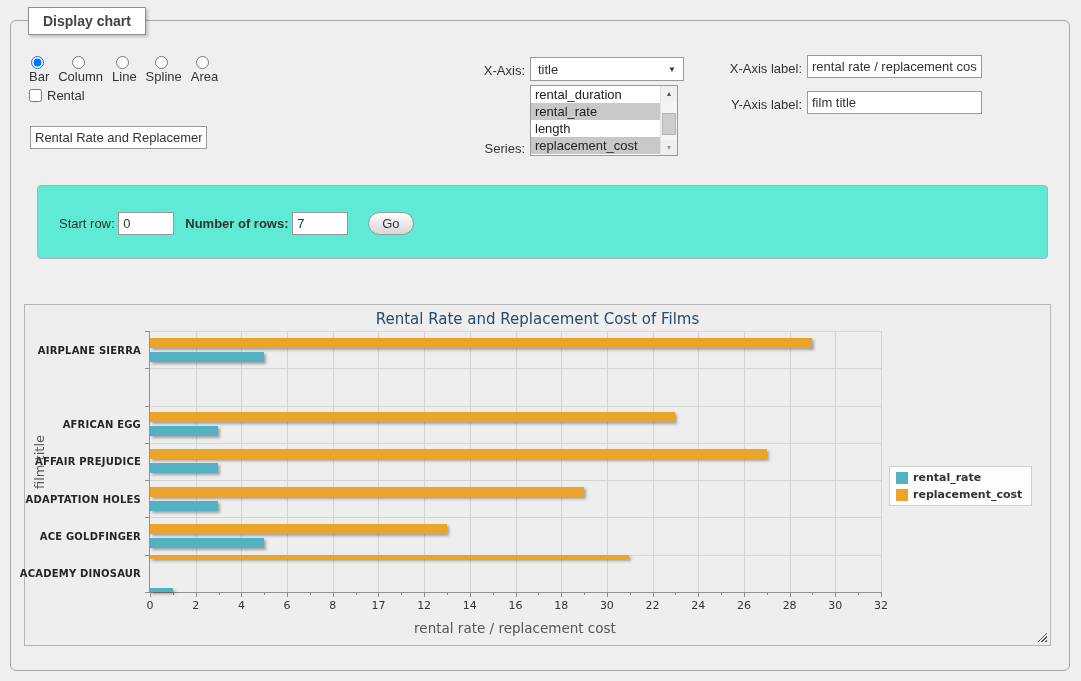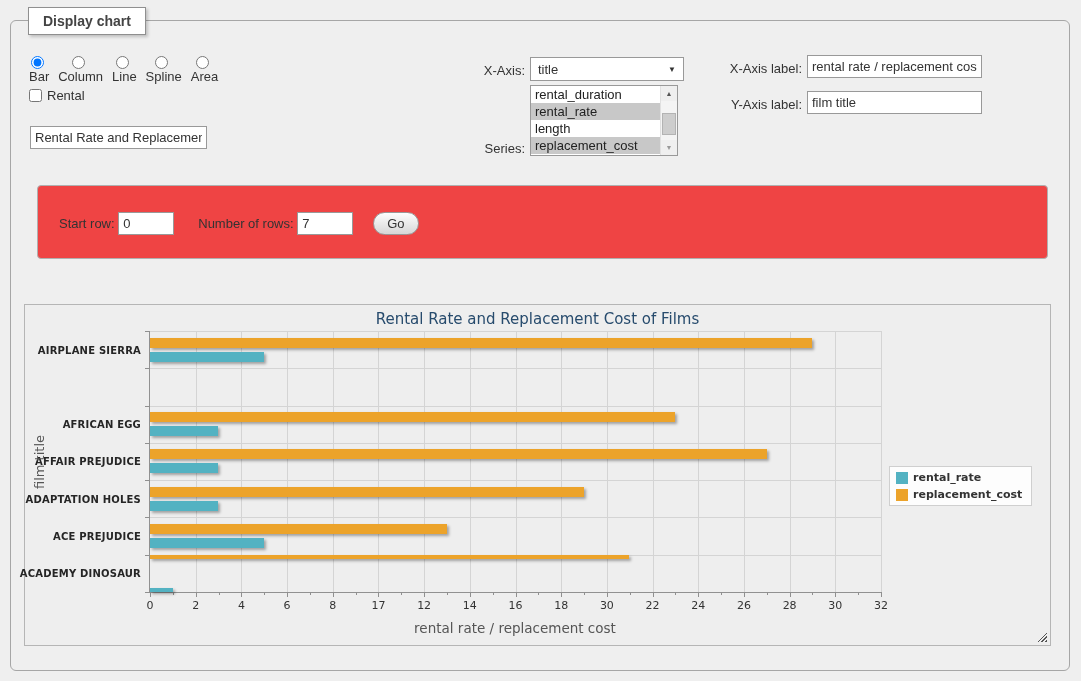"Start row:" .rows-panel { background: #ef4444 -> #5eead4 }
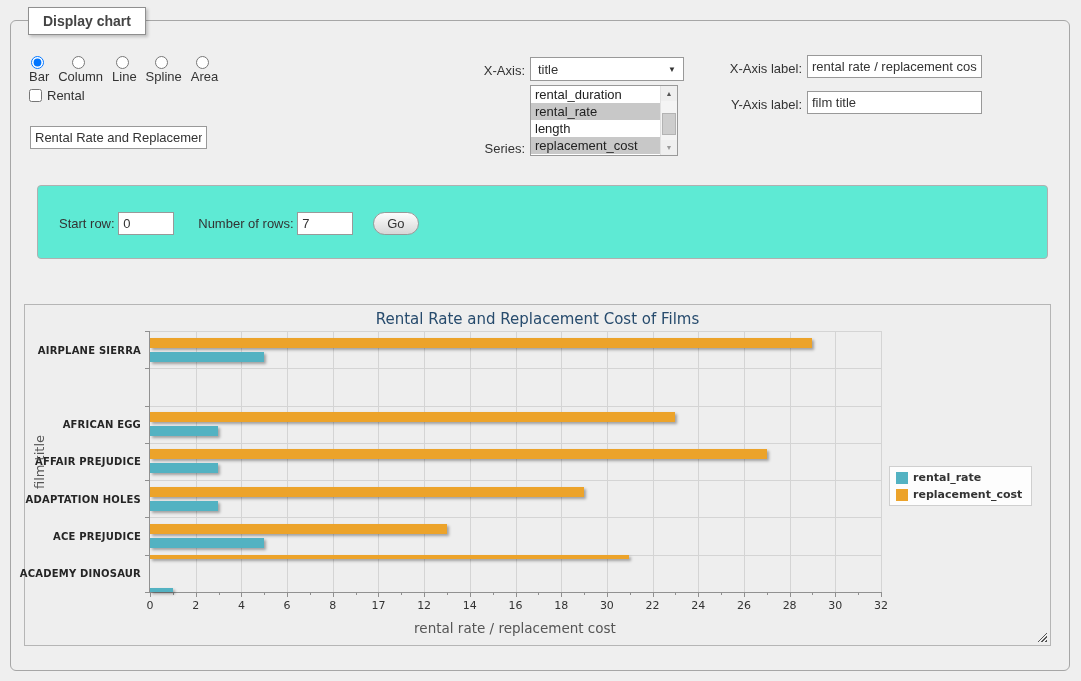"Number of rows:" .panel-row .ml { font-weight: none -> bold; margin-left: 24px -> 11px }
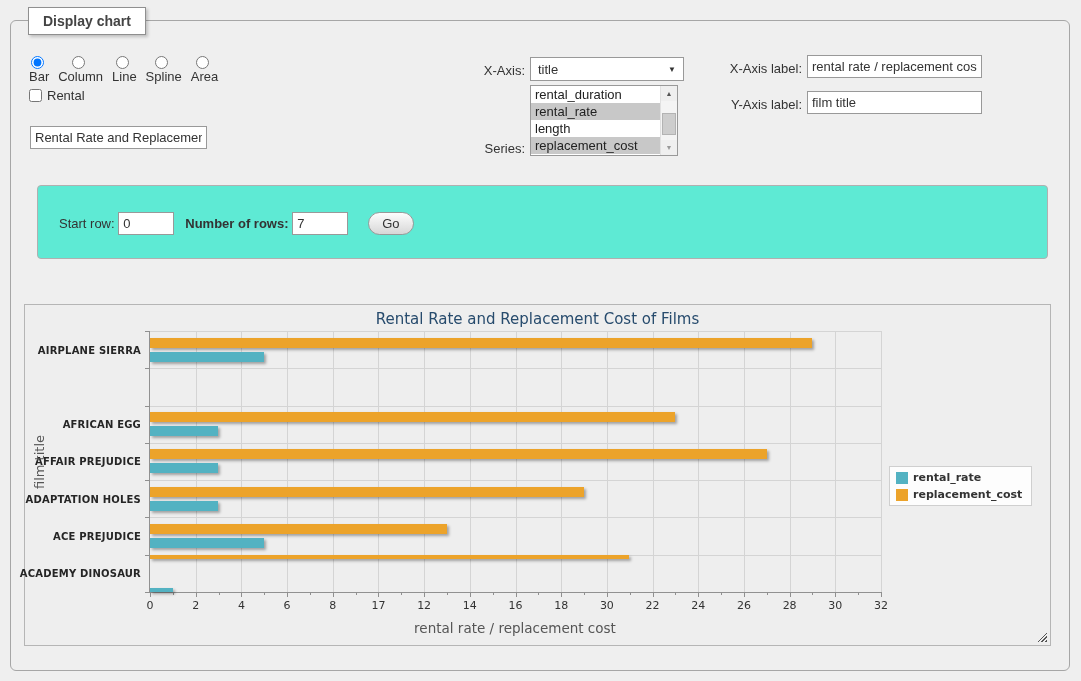"ACE PREJUDICE" div.cat { text: PREJUDICE -> GOLDFINGER }
